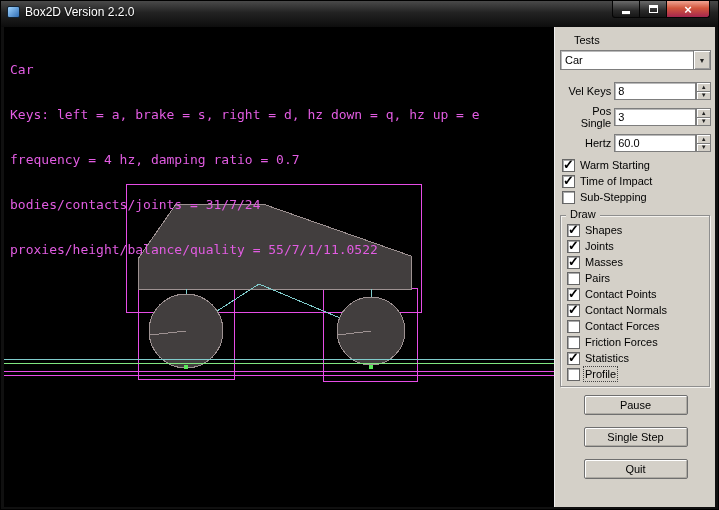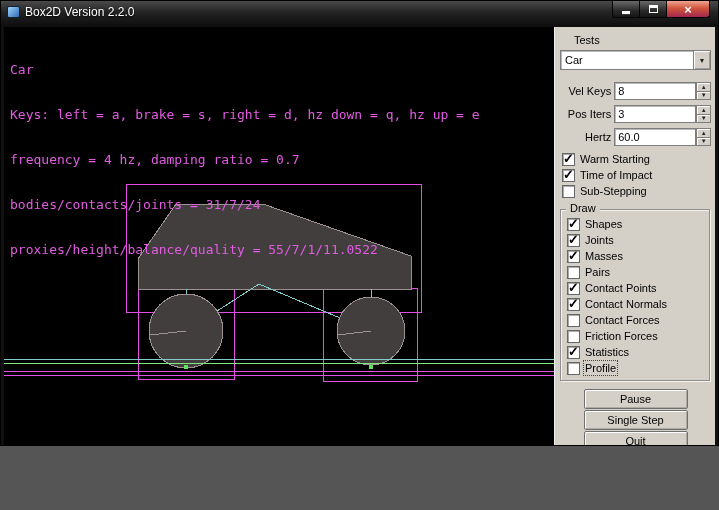"Box2D Version 2.2.0" .window { height: 446px -> 510px }
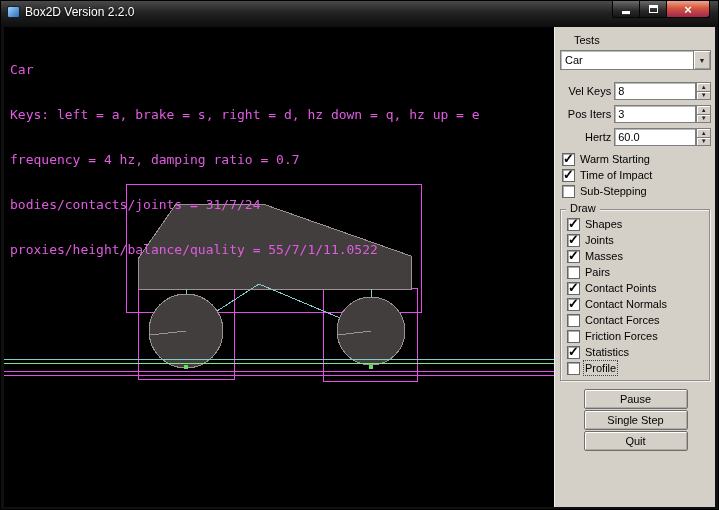"Pos Iters" div.spin-label { text: Iters -> Single }
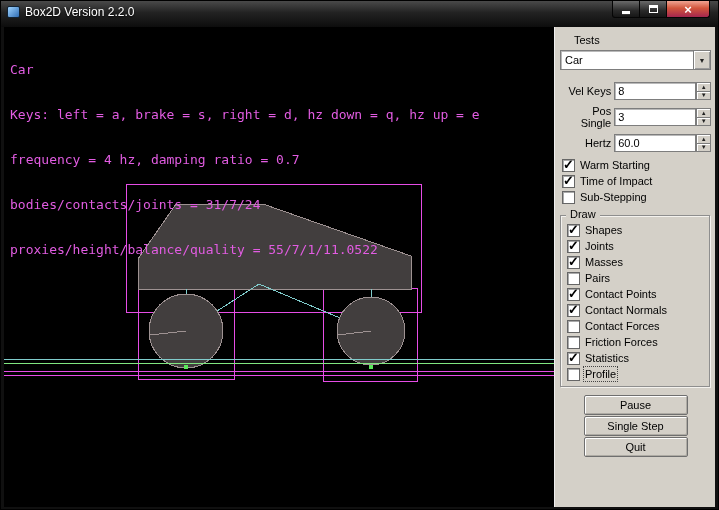"Pause" .btn-col { gap: 1px -> 12px }
